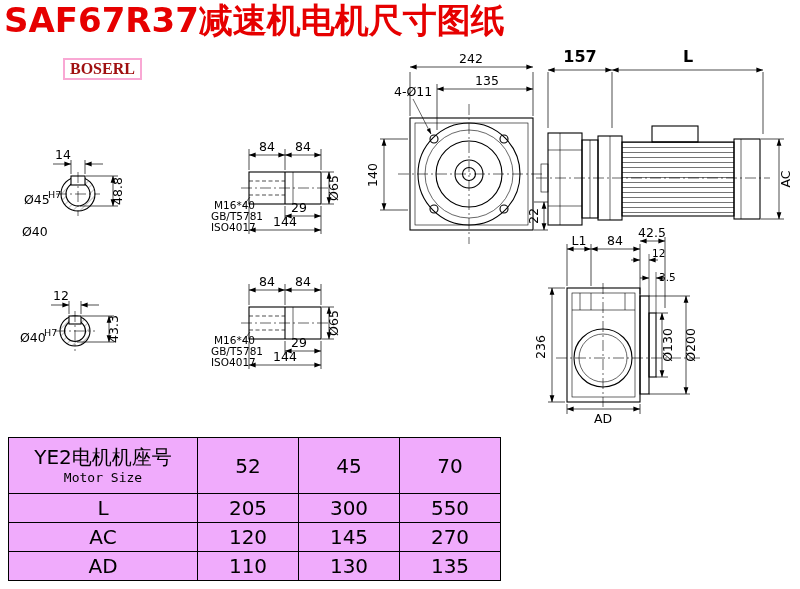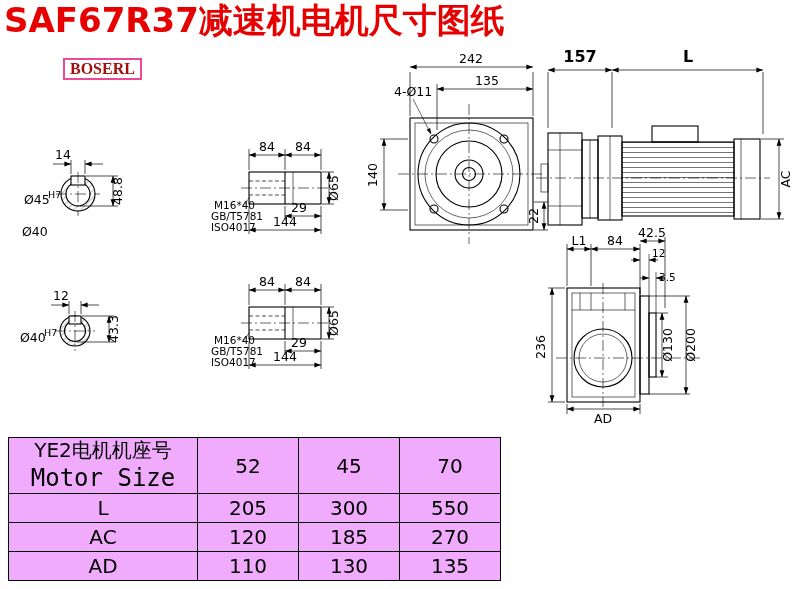"BOSERL" .logo { border: 2px solid #ec4899 -> 2px solid #f9a8d4 }
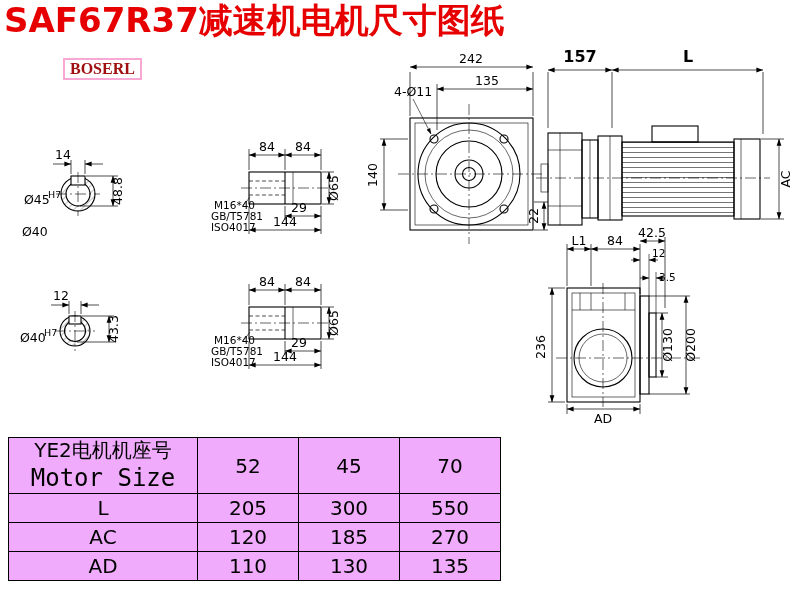"Motor Size" .mono { font-size: 24px -> 13px }
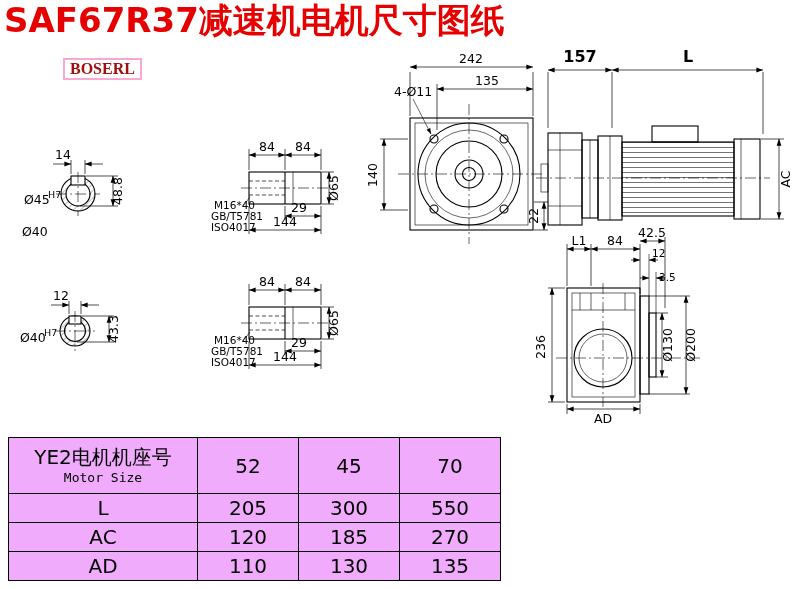"185" td { text: 185 -> 145 }
